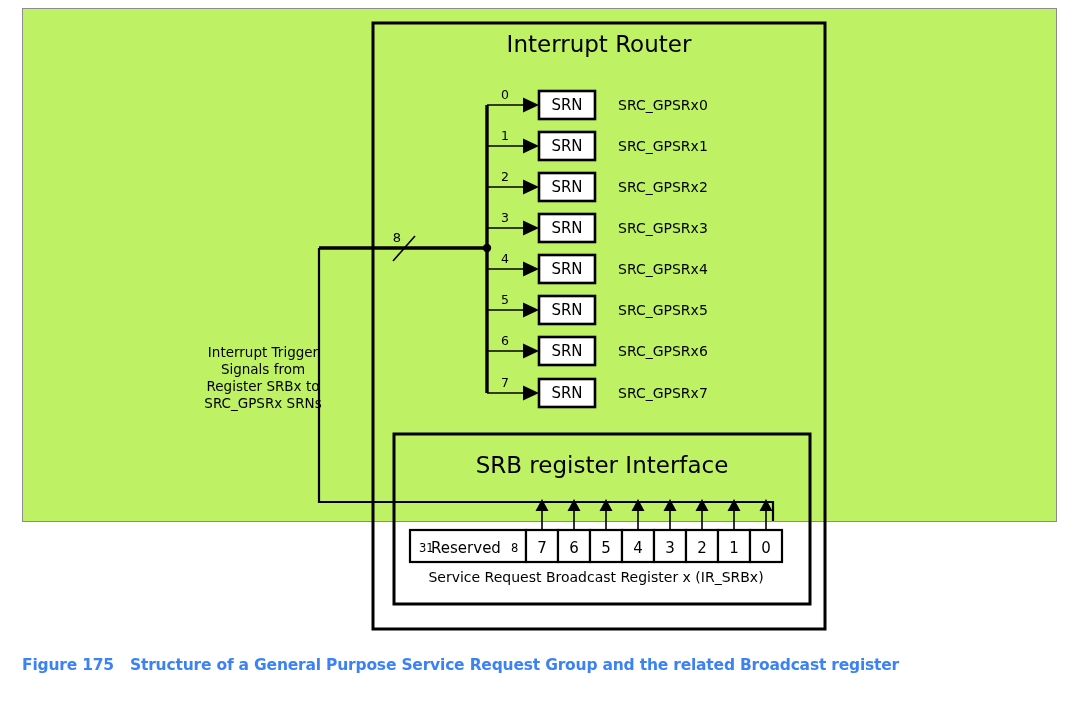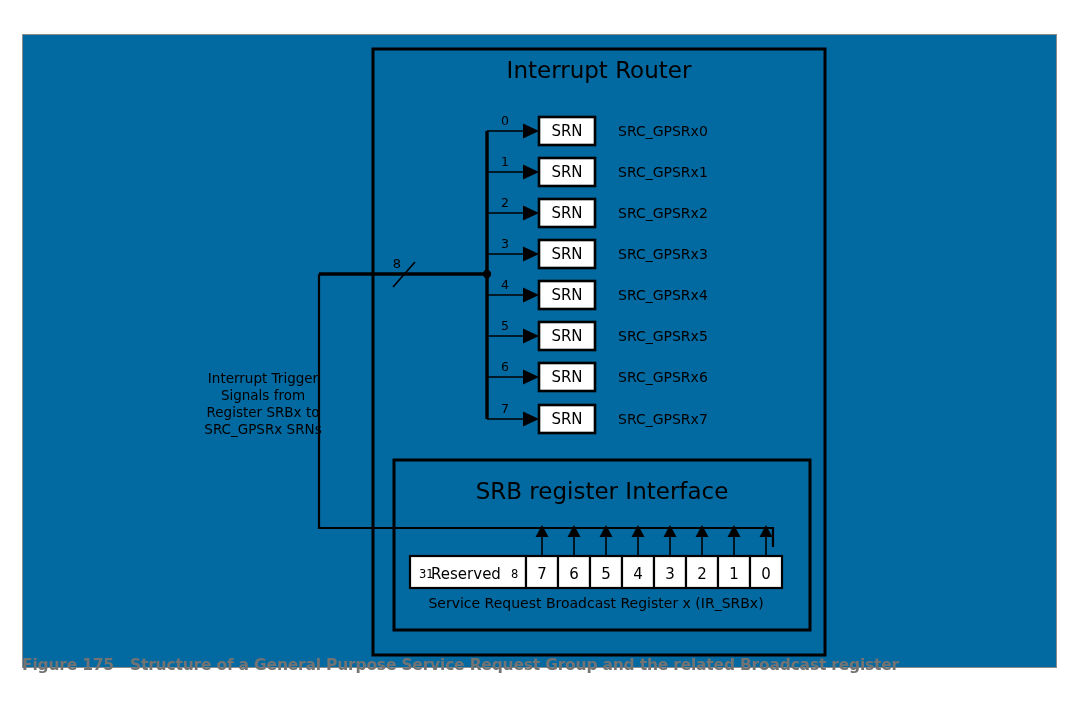"Interrupt Router" #figure-frame { background: #0369a1 -> #bef264; height: 634px -> 514px; margin-top: 26px -> none }
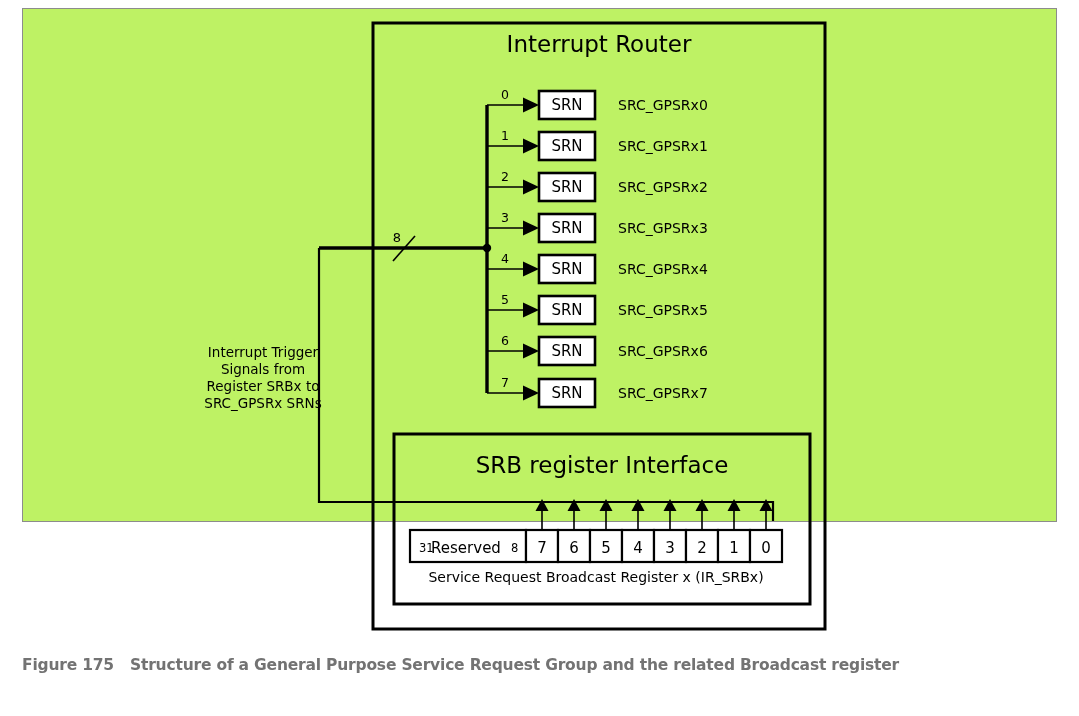"Figure 175 Structure of a" #caption { color: #737373 -> #3b82f6 }
